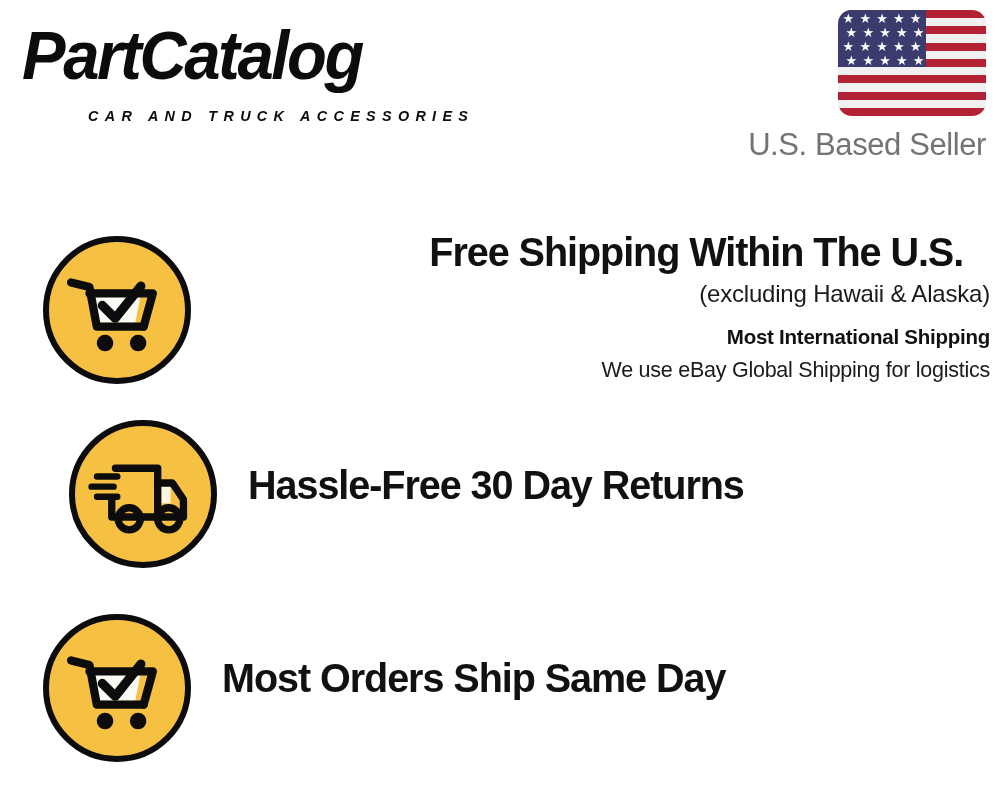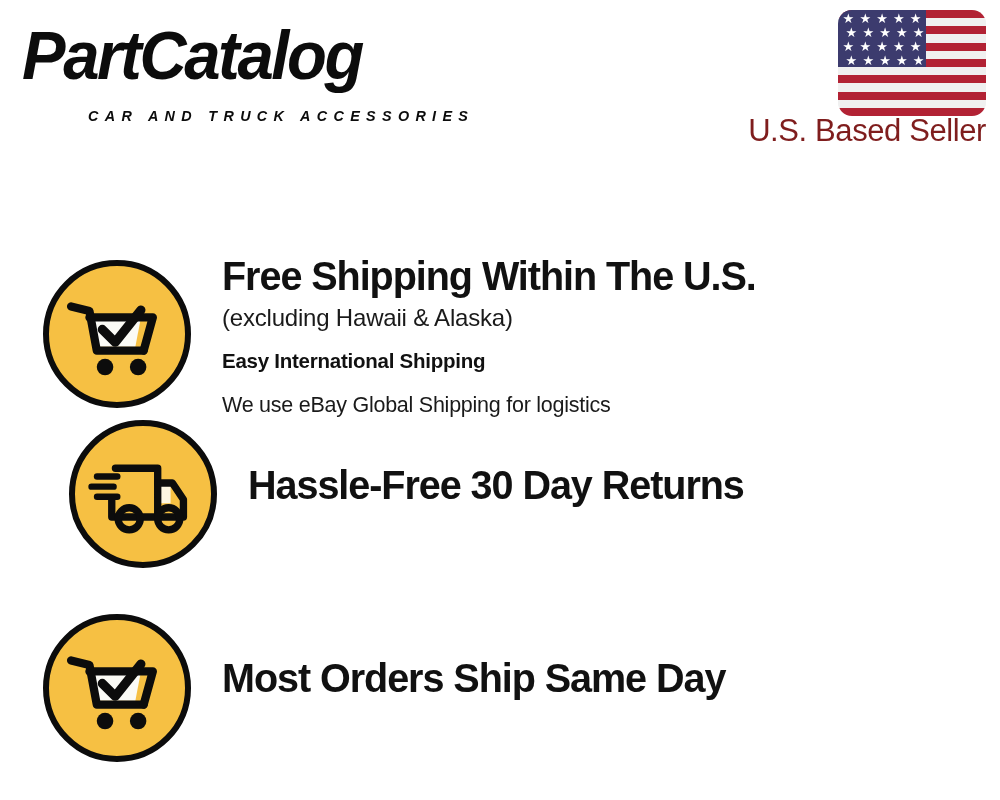"U.S. Based Seller" #us-seller-label { color: #7f1d1d -> #737373; top: 113px -> 127px }
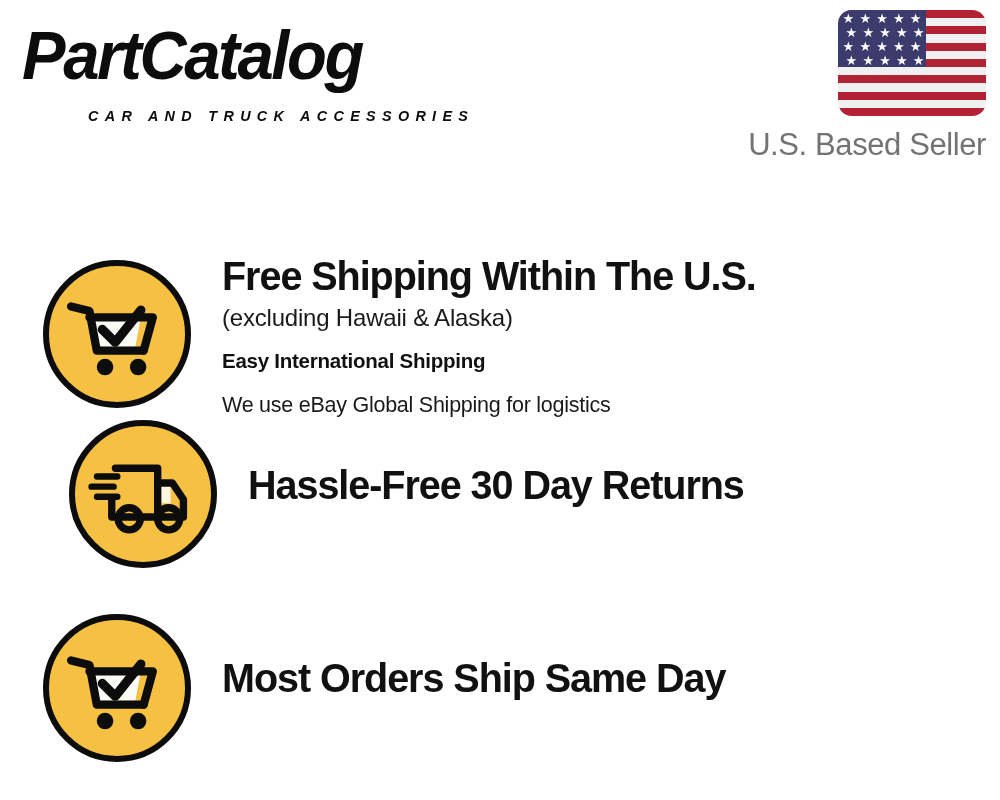"Free Shipping Within The U.S." #feature-row-0 { text-align: none -> right; top: 252px -> 228px }
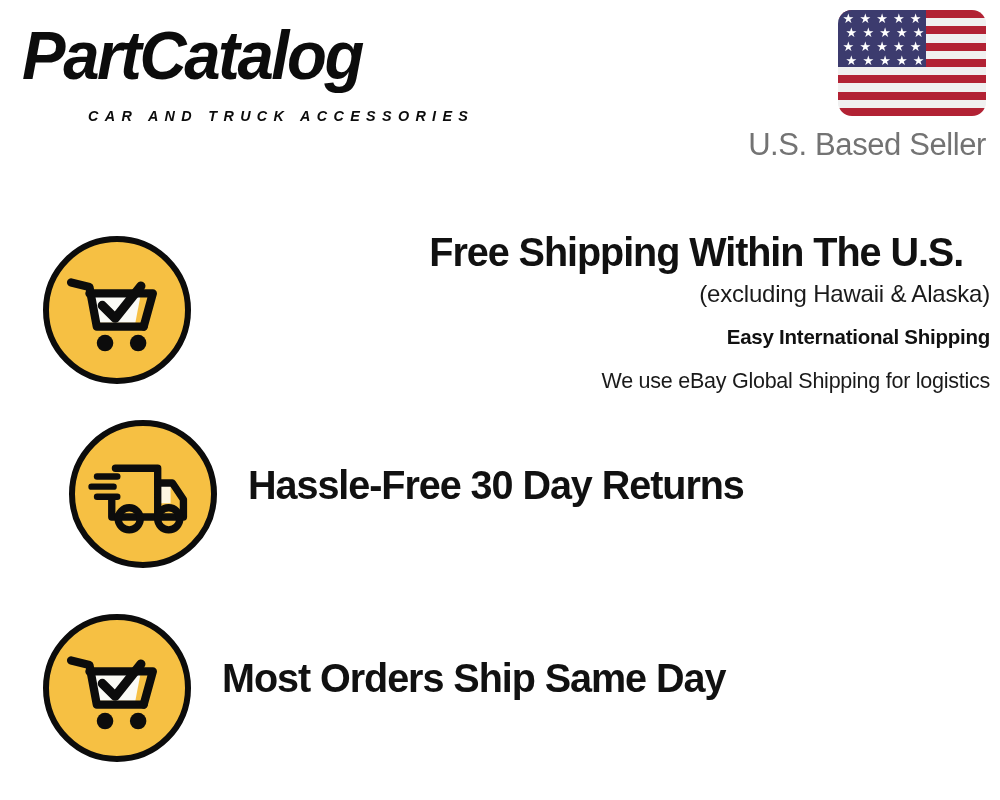"Easy International Shipping" div.feature-sub-title { text: Easy -> Most }
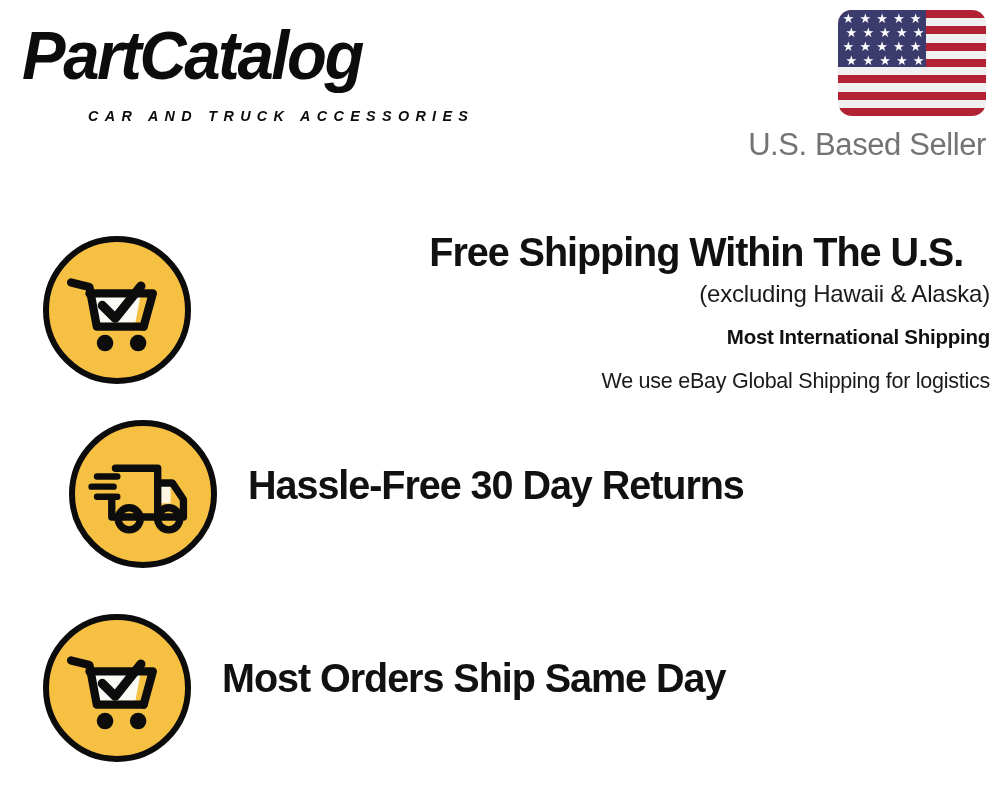"We use eBay Global Shipping" .feature-sub-note { margin-top: 16px -> 5px }
